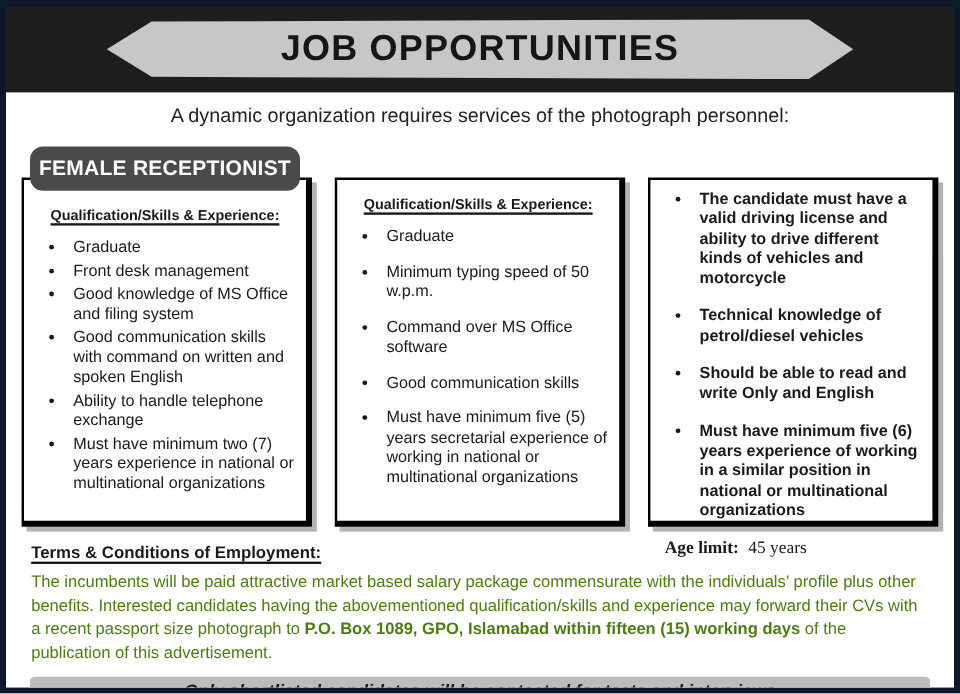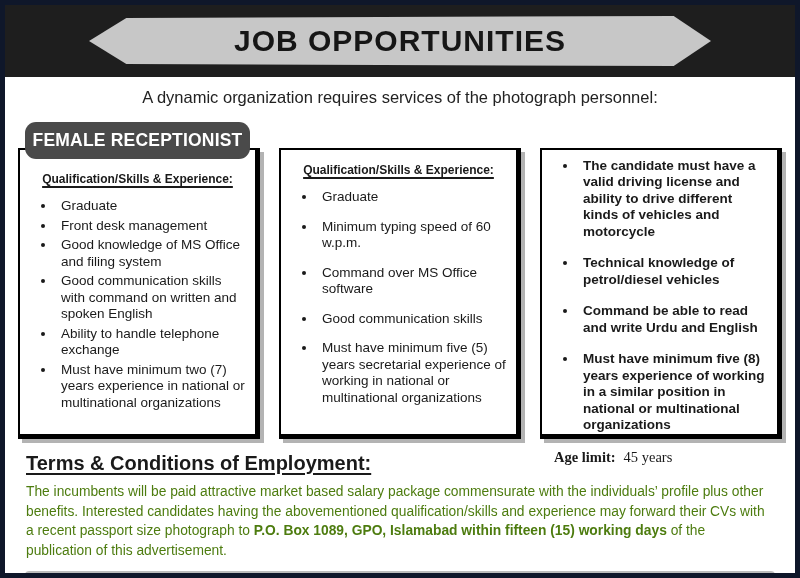"Minimum typing speed of 60" li { text: 60 -> 50 }
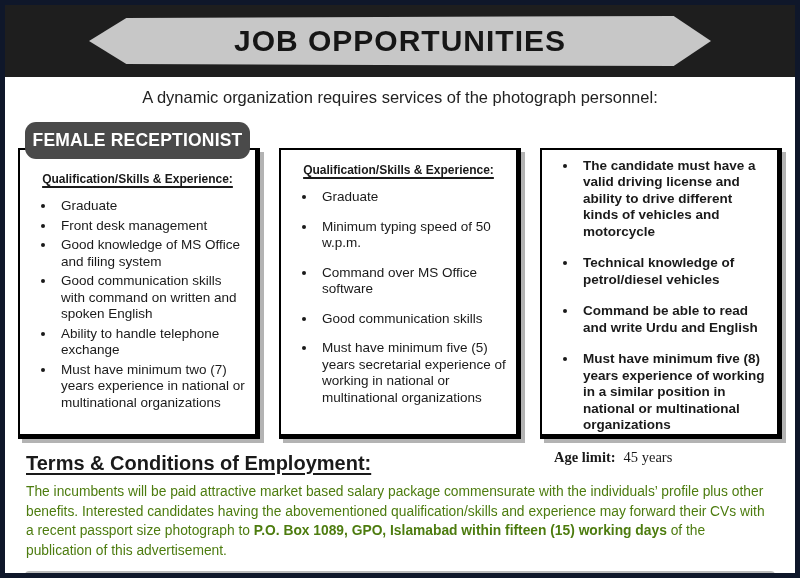"Command be able to read" li { text: Command be able to read and write Urdu -> Should be able to read and write Only }
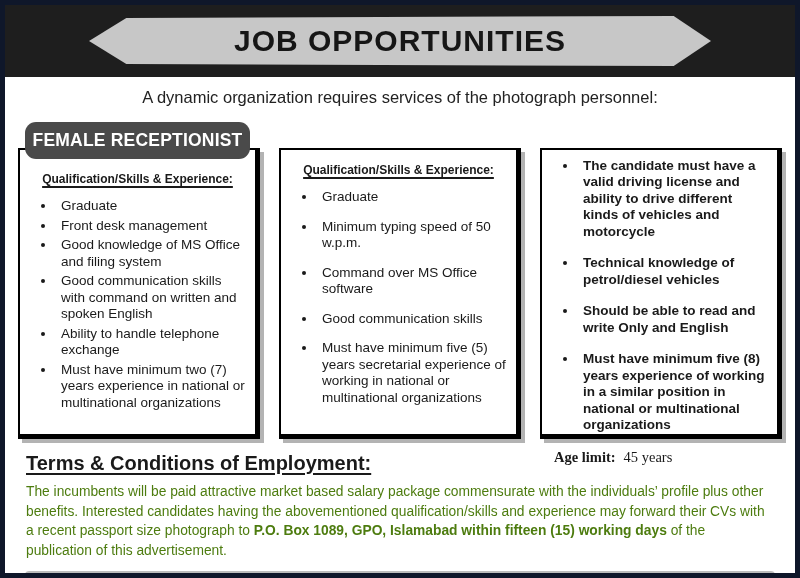"Must have minimum five (8)" li { text: 8 -> 6 }
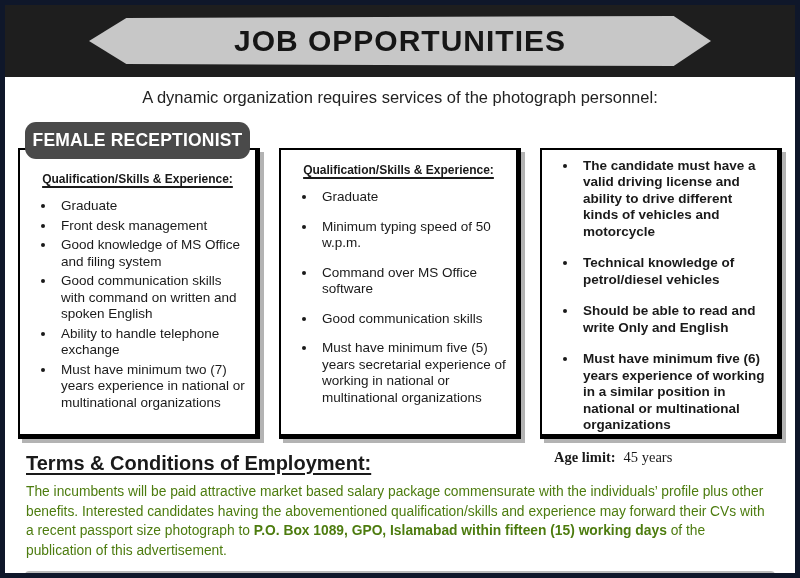"Terms & Conditions of Employment:" .terms-heading { font-size: 20px -> 14px }
